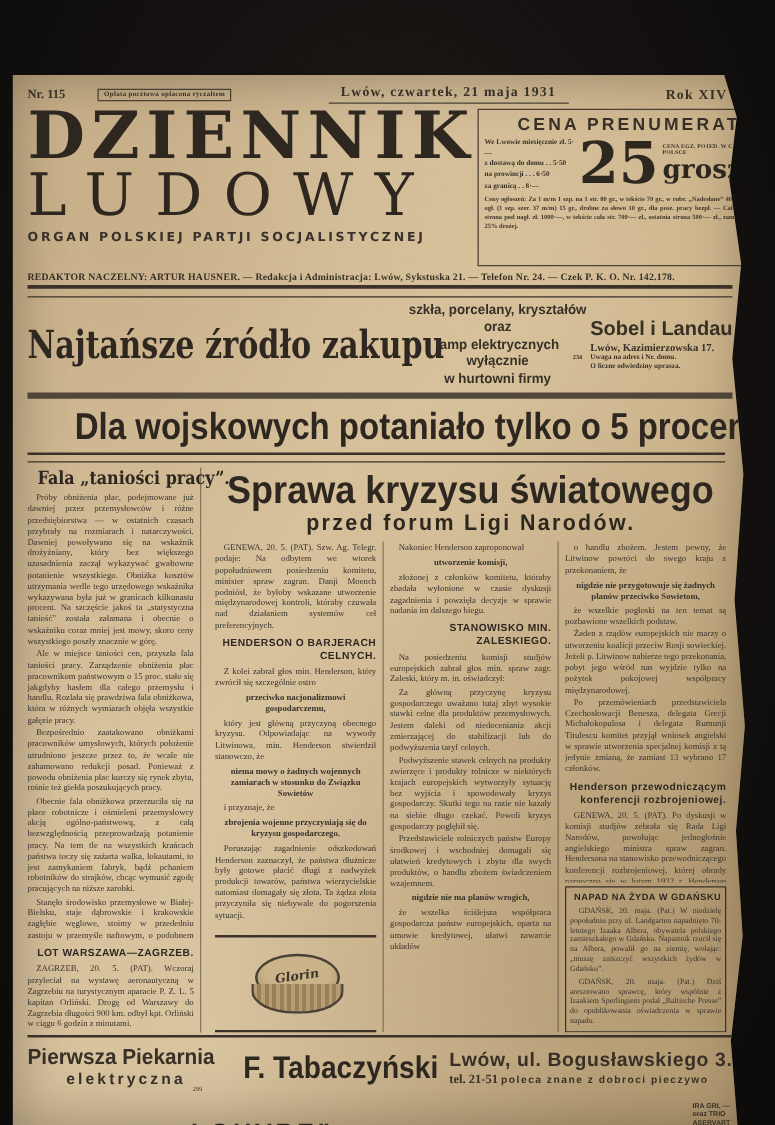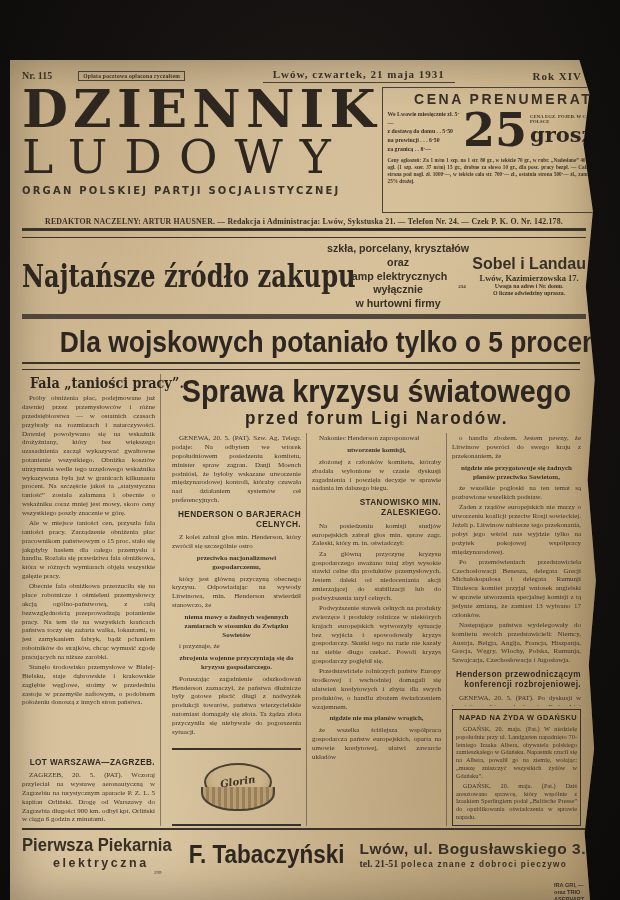"REDAKTOR NACZELNY: ARTUR HAUSNER. —" .editorline { text-align: center -> left }
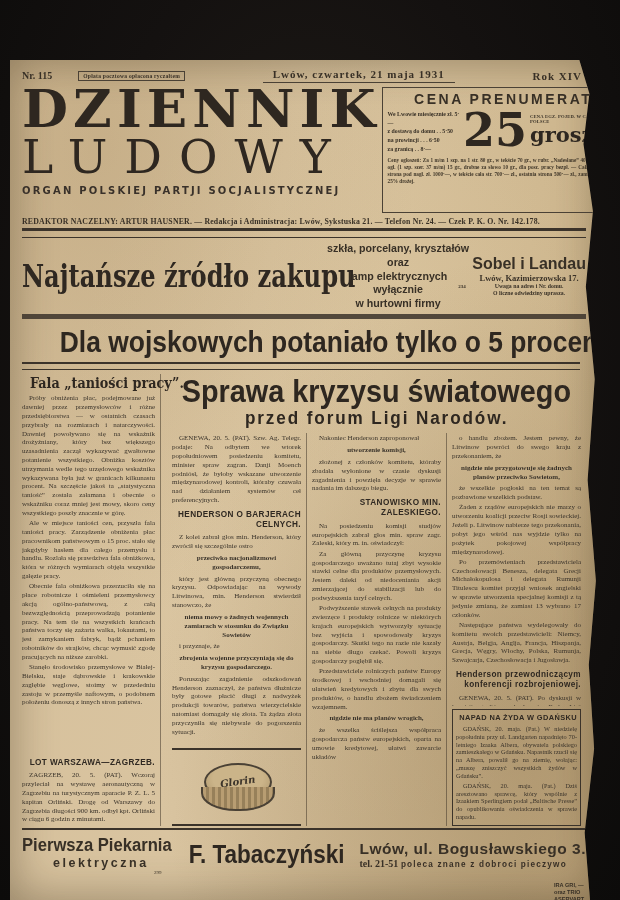"Sobel i Landau" .topad .firm { text-align: center -> none }
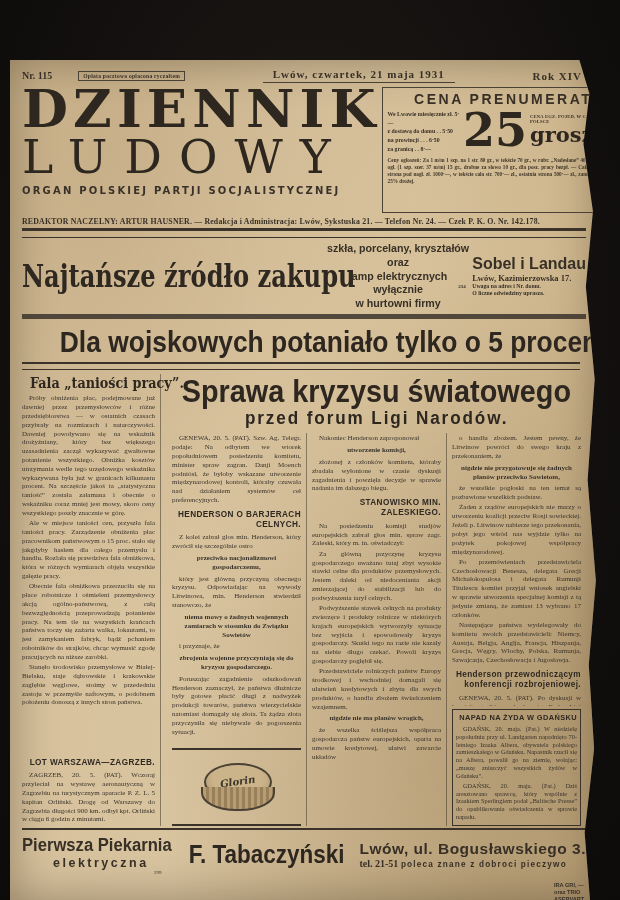"Bezpośrednio zaatakowano obniżkami" p.blk { html: none -> <p>Bezpośrednio zaatakowano obniżkami pracowników umysłowych, których położenie utrudniono jeszcze przez to, że wcale nie zahamowano redukcji posad. Ponieważ z powodu obniżenia płac kurczy się rynek zbytu, rośnie też giełda poszukujących pracy.</p> }
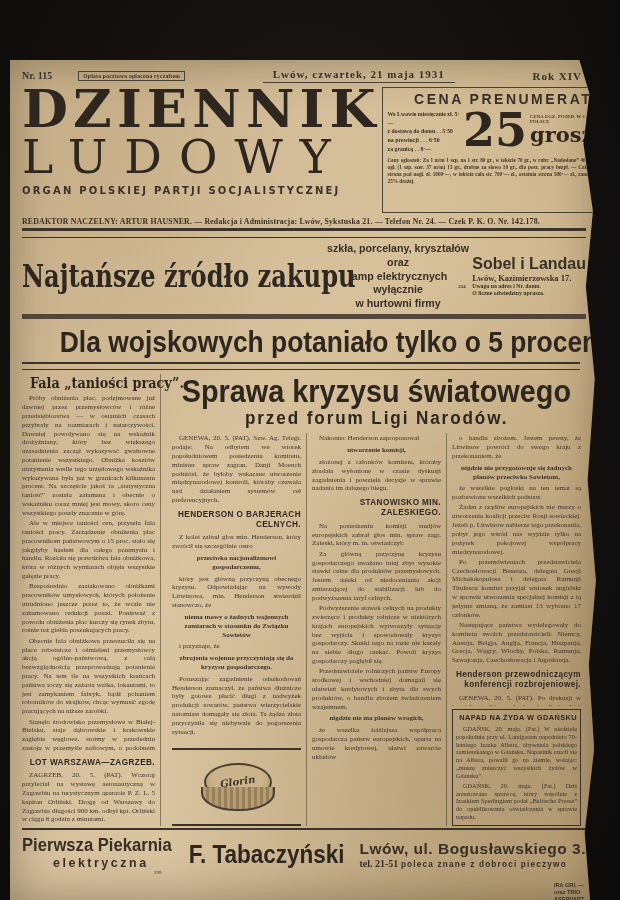"Następujące państwa wydelegowały do" p.blk { html: <p>Następujące państwa wydelegowały do komitetu swoich przedstawicieli: Niemcy, Austrja, Belgja, Anglja, Francja, Hiszpanja, Grecja, Węgry, Włochy, Polska, Rumunja, Szwajcarja, Czechosłowacja i Jugosławja.</p> -> none }
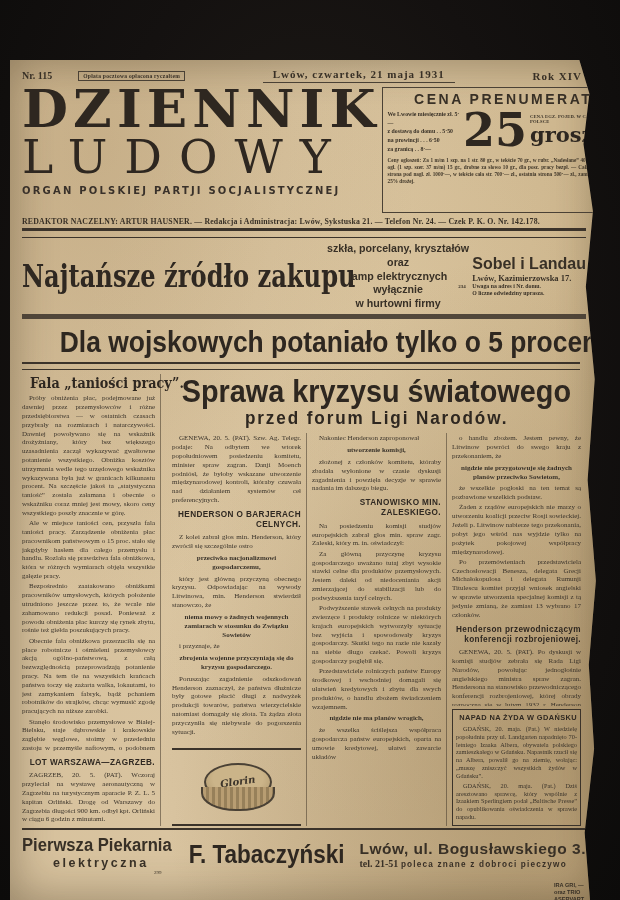"F. Tabaczyński" .bk2 { text-align: left -> right }
